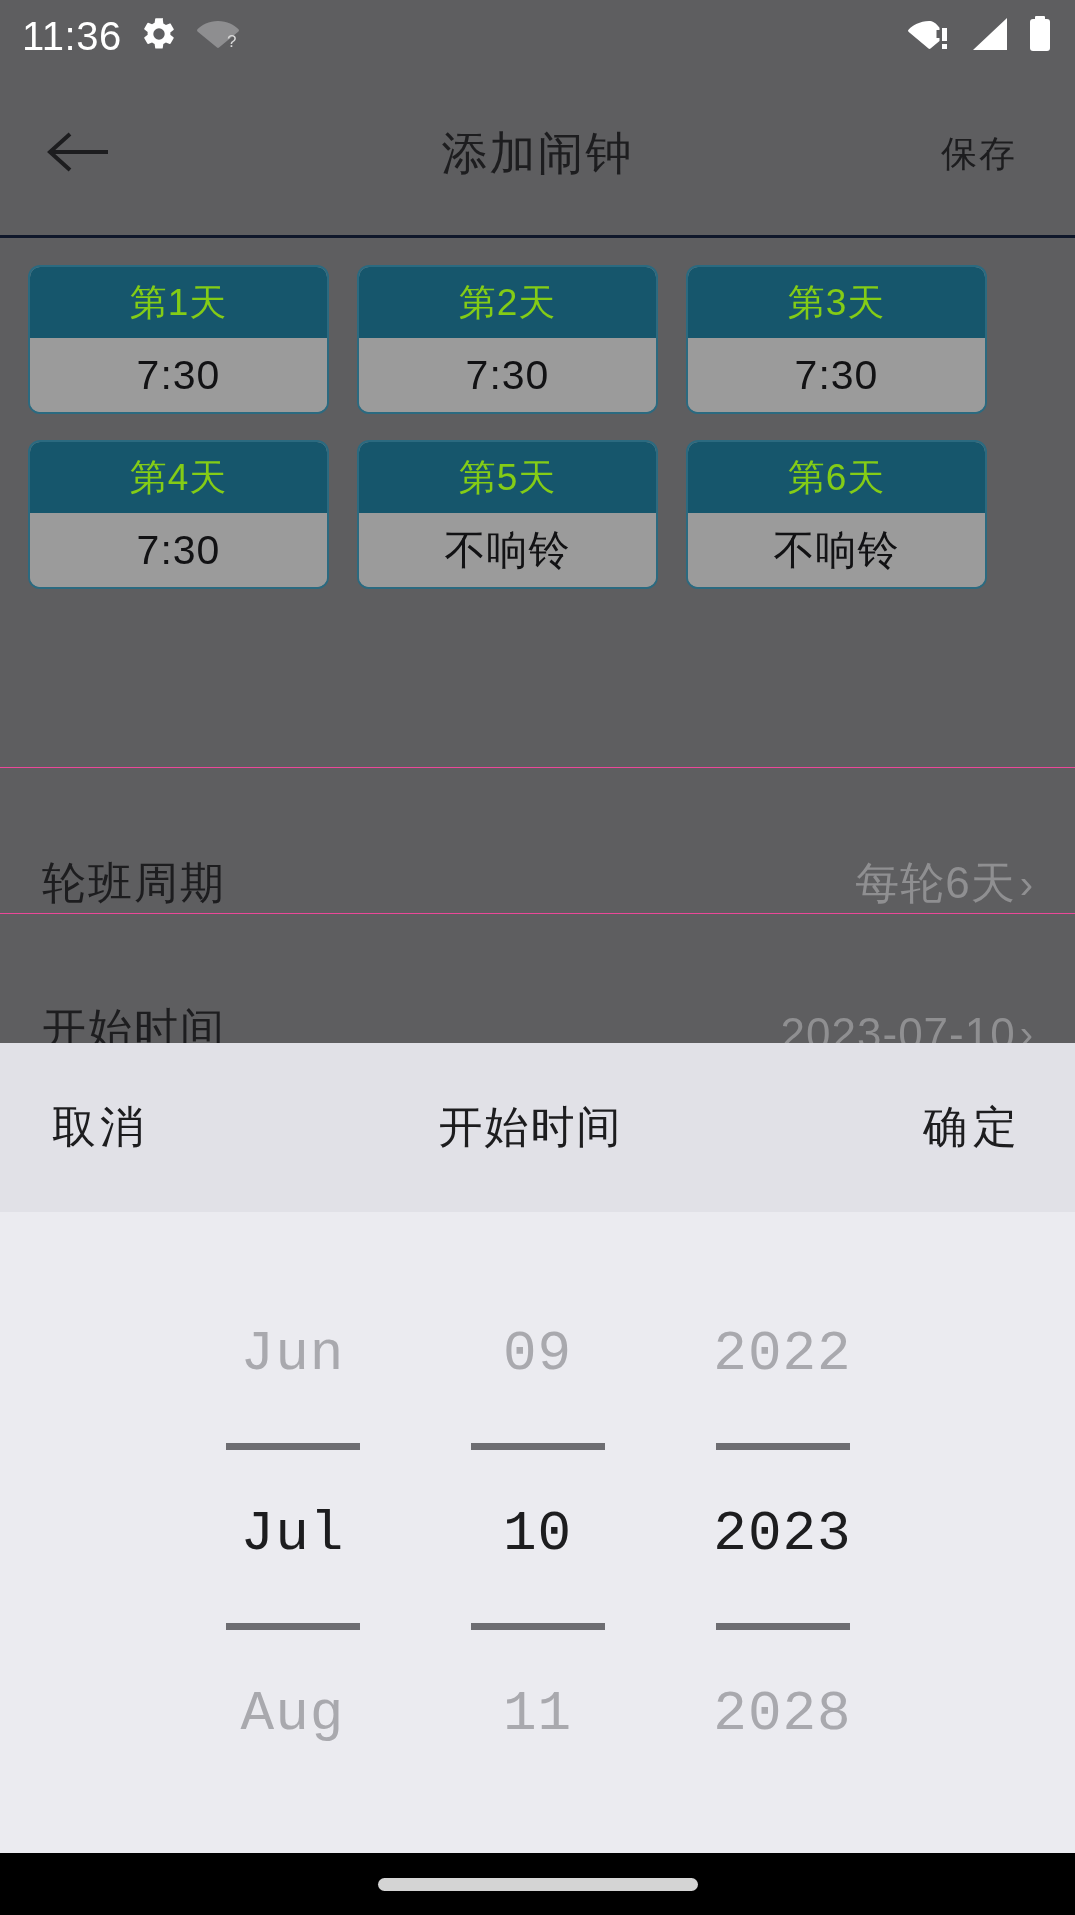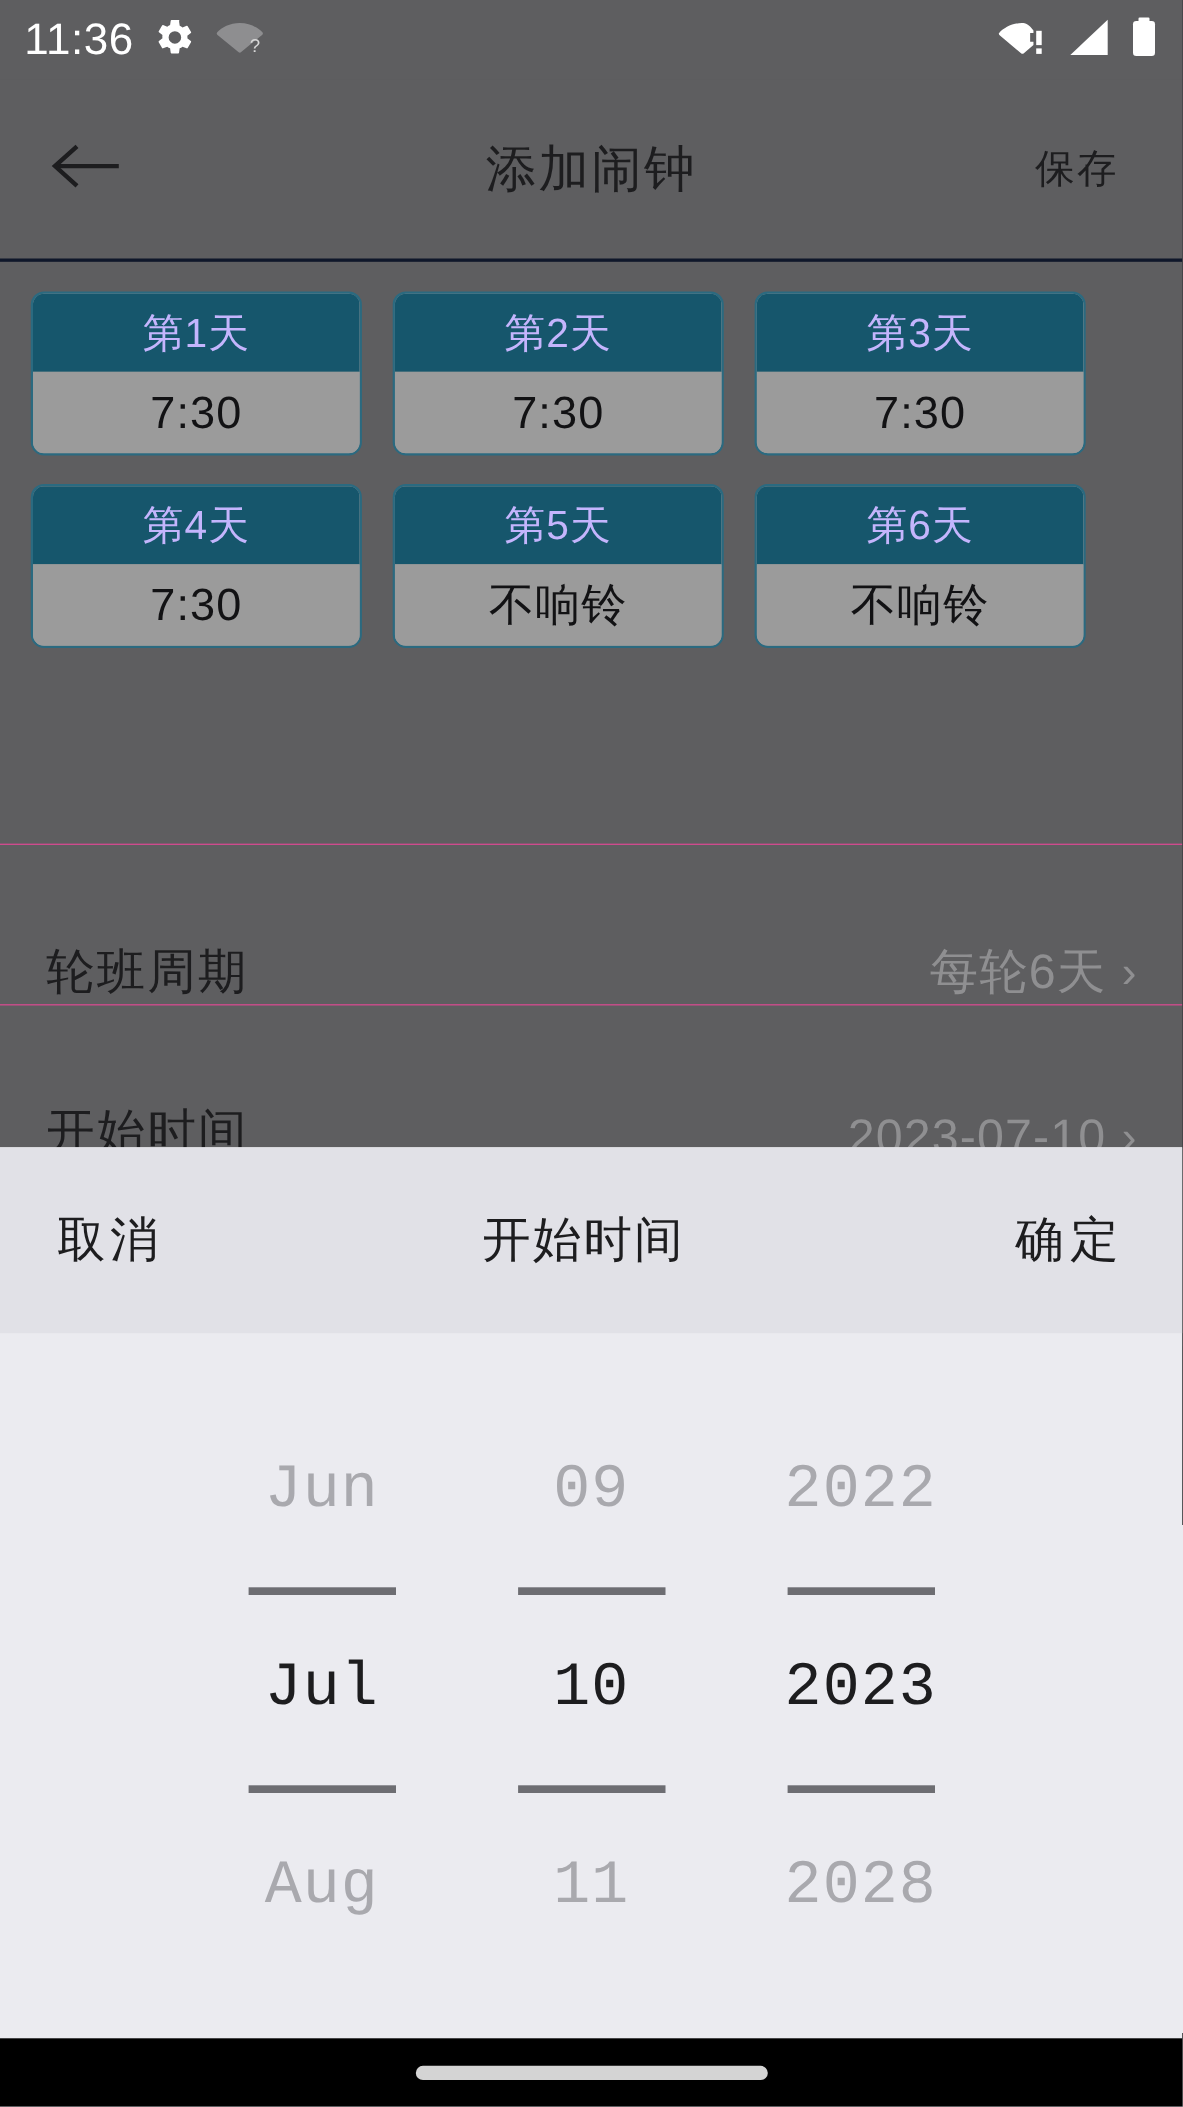"第1天" .card-head { color: #c4b5fd -> #84cc16 }
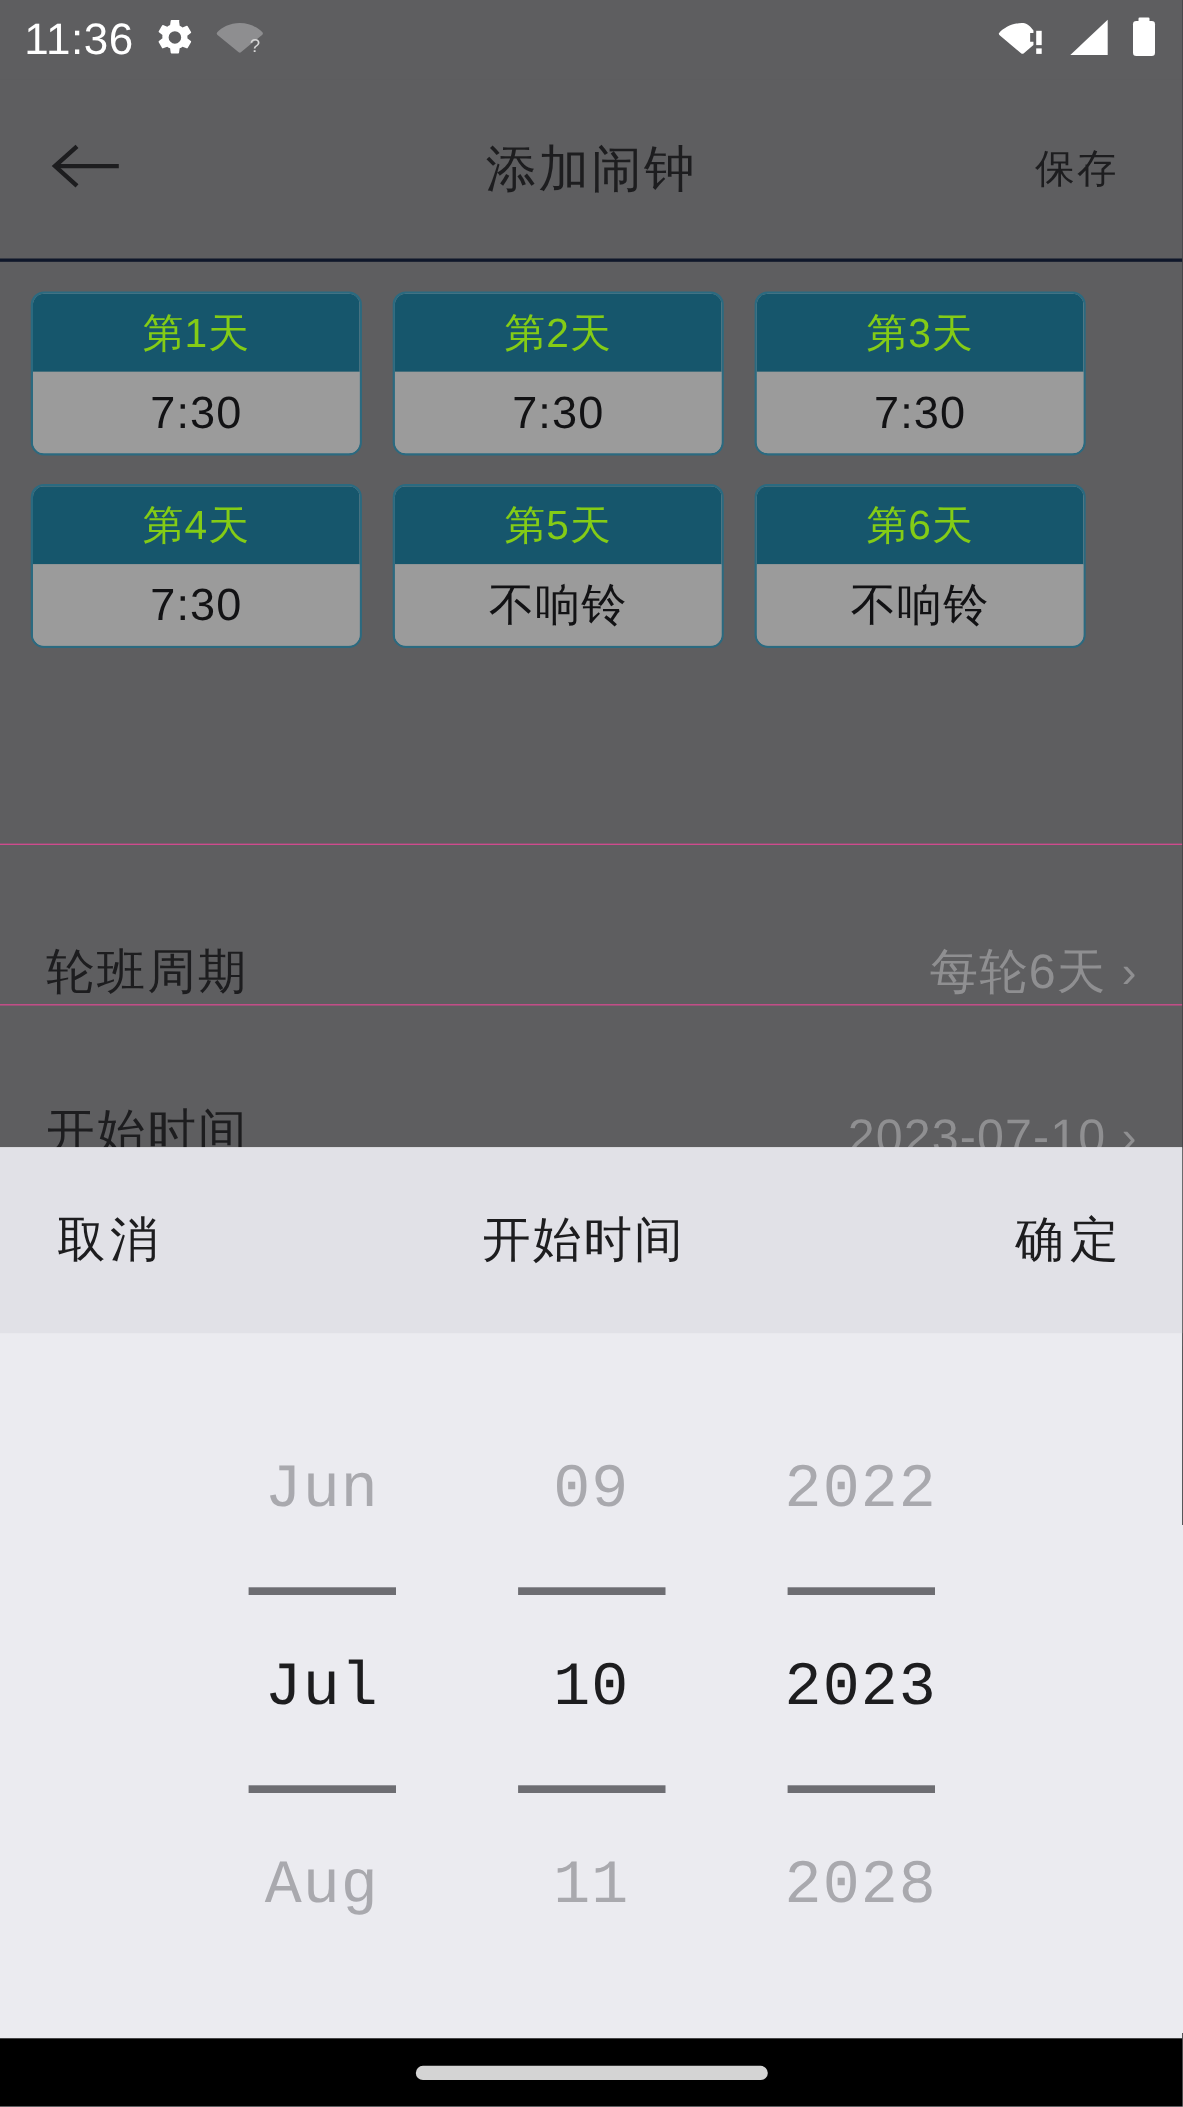"每轮6天" .setting-value-wrap { gap: 14px -> 4px }
